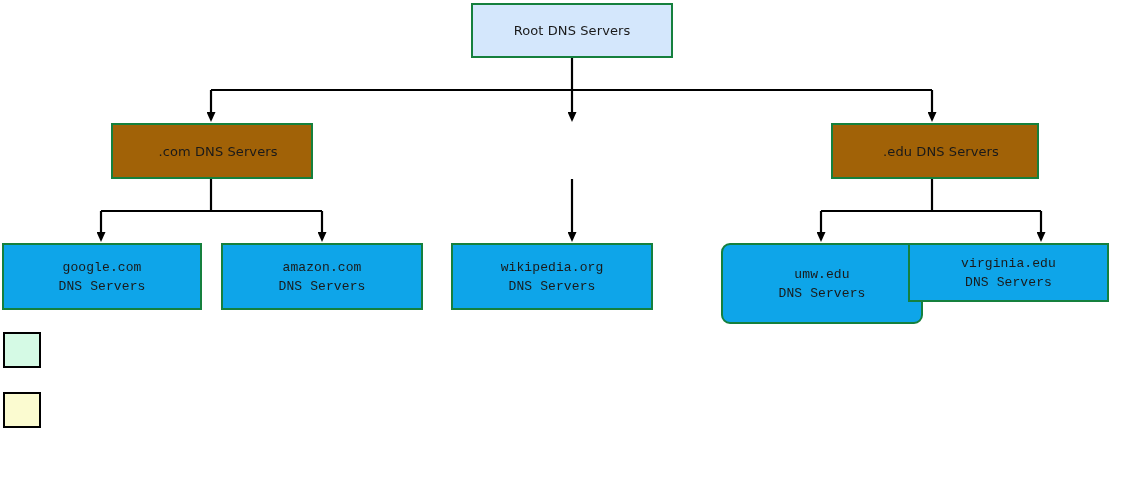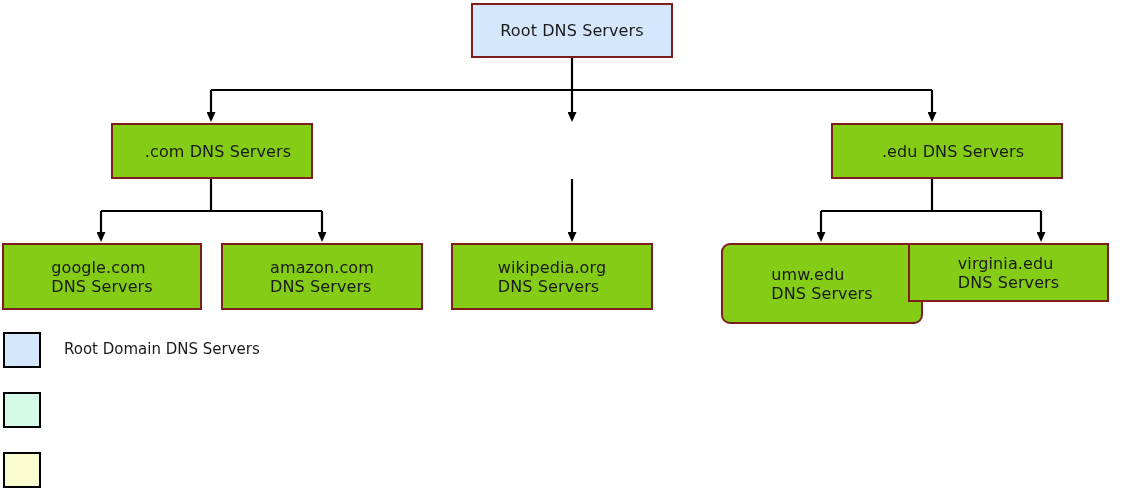"Root DNS Servers" .node { border: 2px solid #7f1d1d -> 2px solid #15803d; font-size: 16px -> 13px; text-align: left -> center }
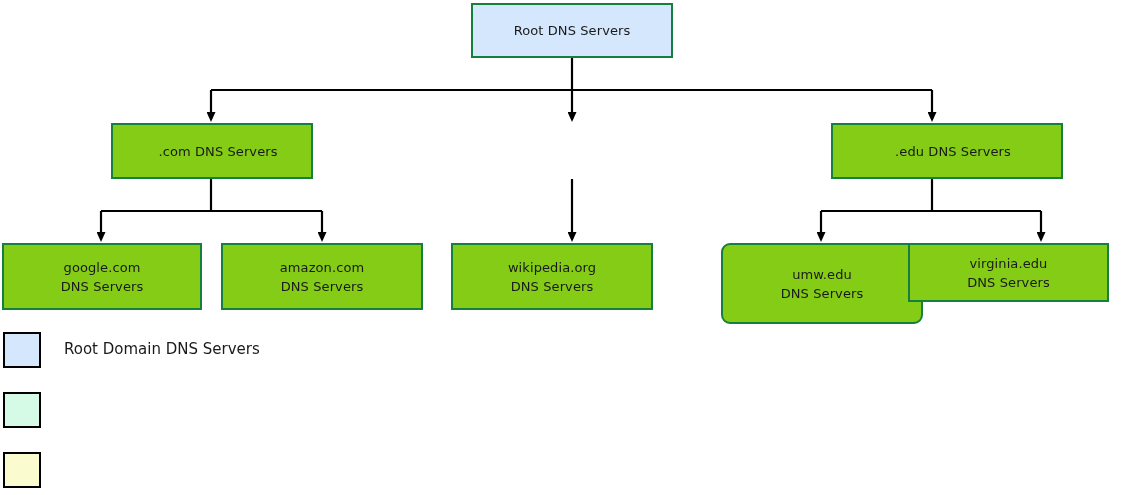".com DNS Servers" .node.tld { background: #84cc16 -> #a16207 }
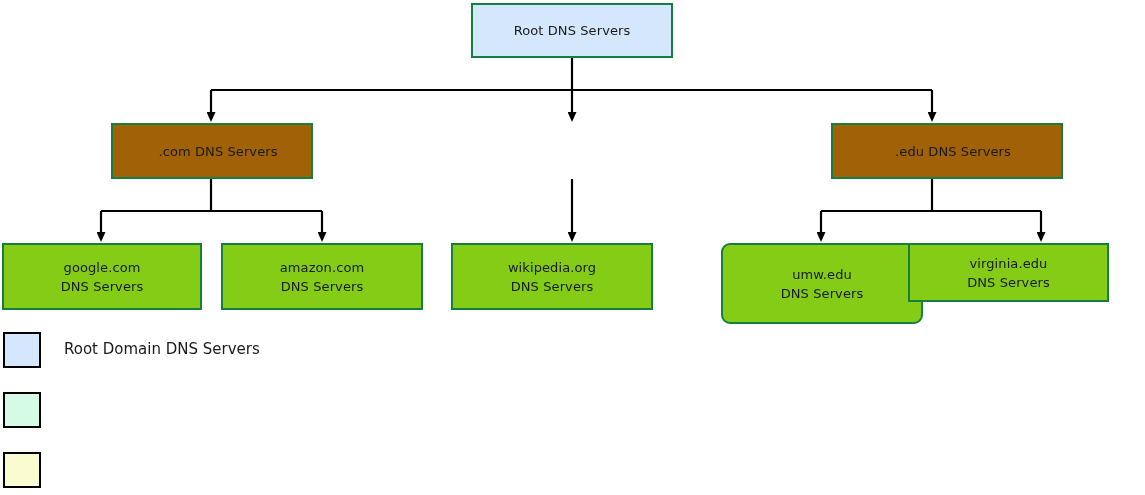".edu DNS Servers" #node-tld-edu { width: 232px -> 208px }
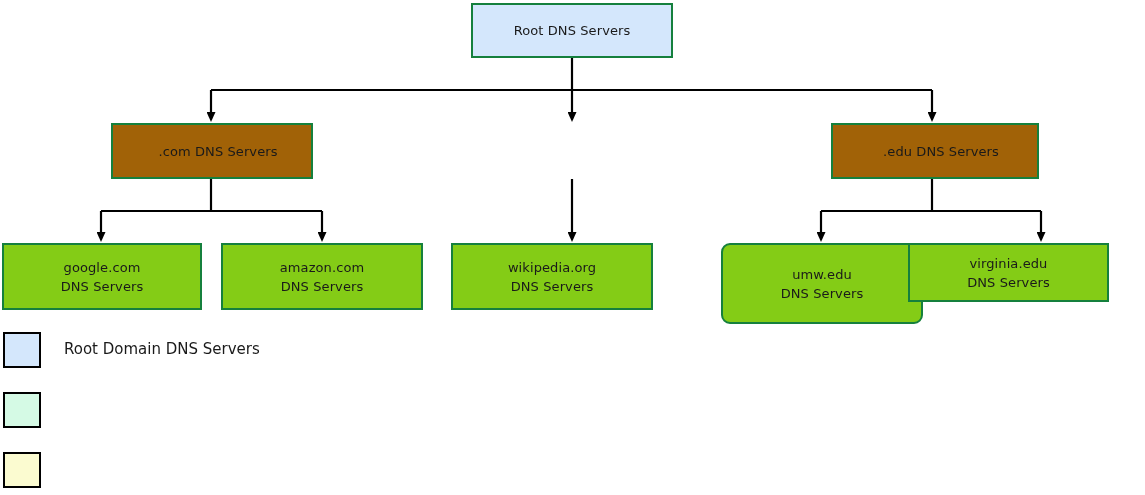"google.com" .node.auth { background: #84cc16 -> #0ea5e9; font-family: none -> Liberation Mono, monospace }
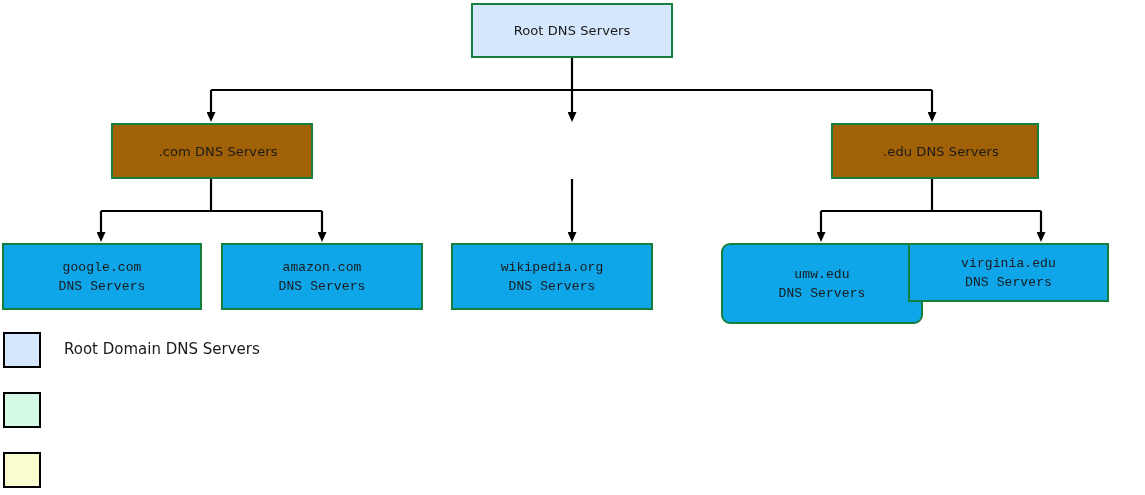"Root Domain DNS Servers" div.legend-row { html: <div> <span></span> <span>Root Domain DNS Servers</span> </div> -> none }
